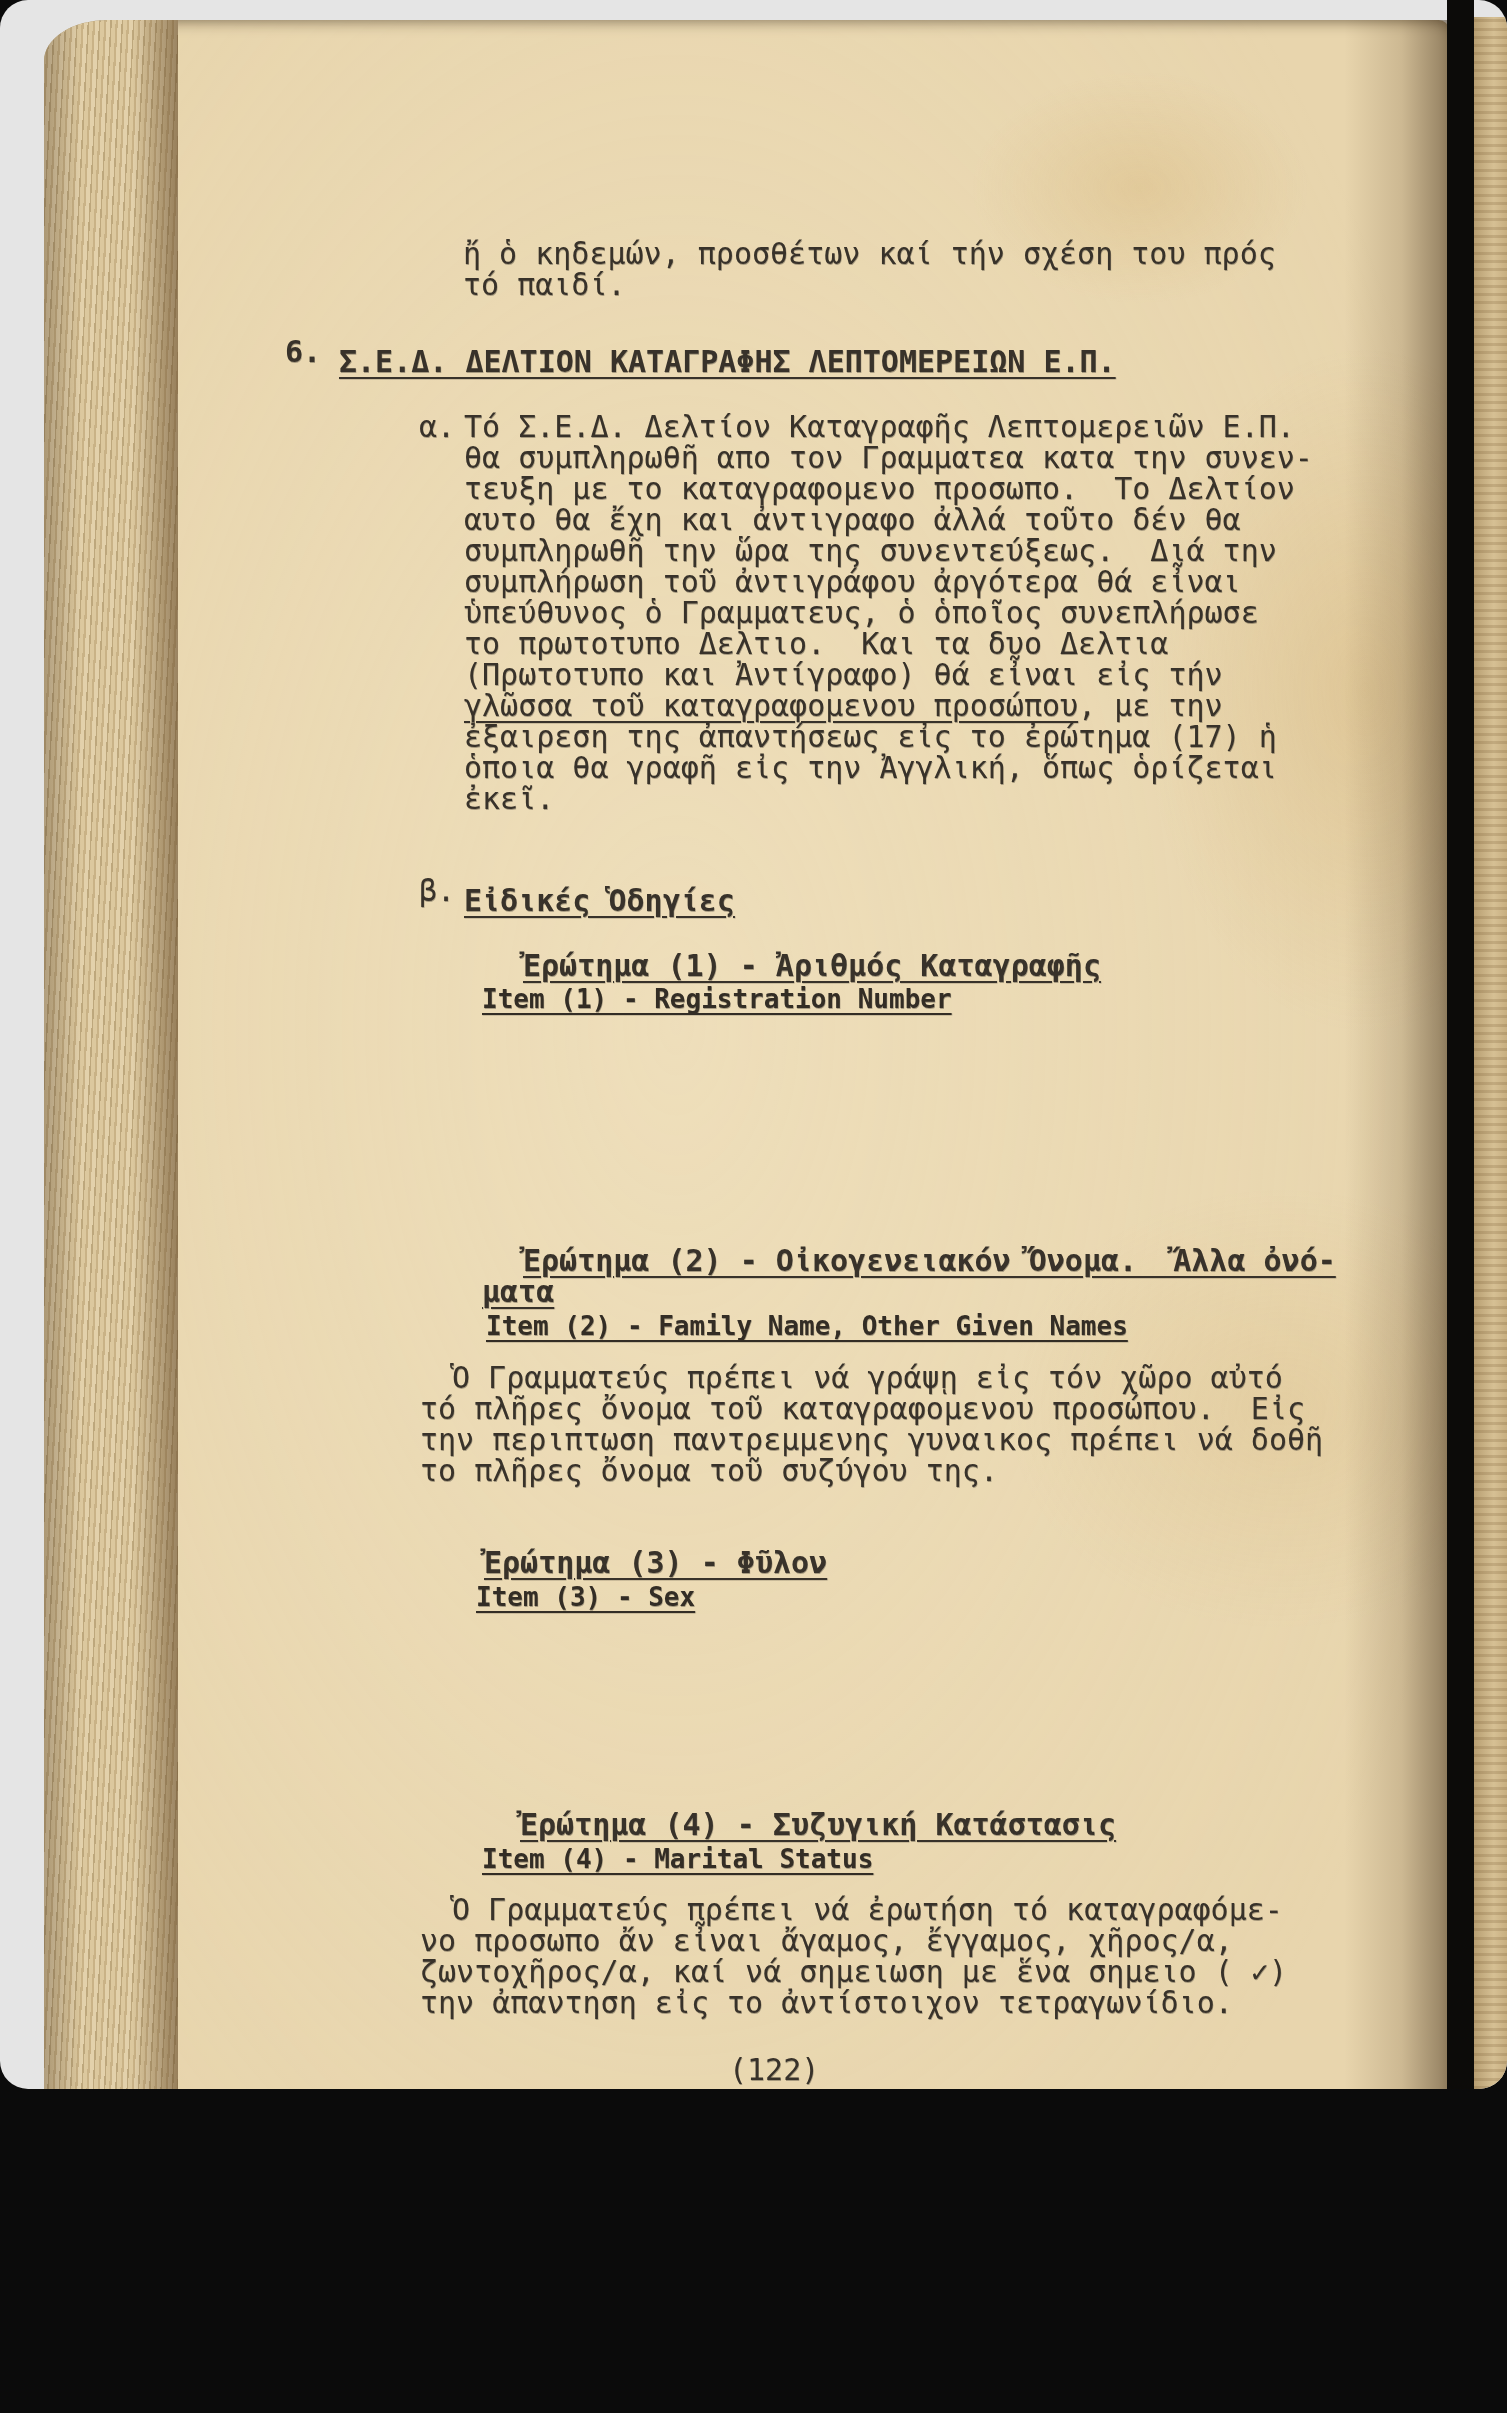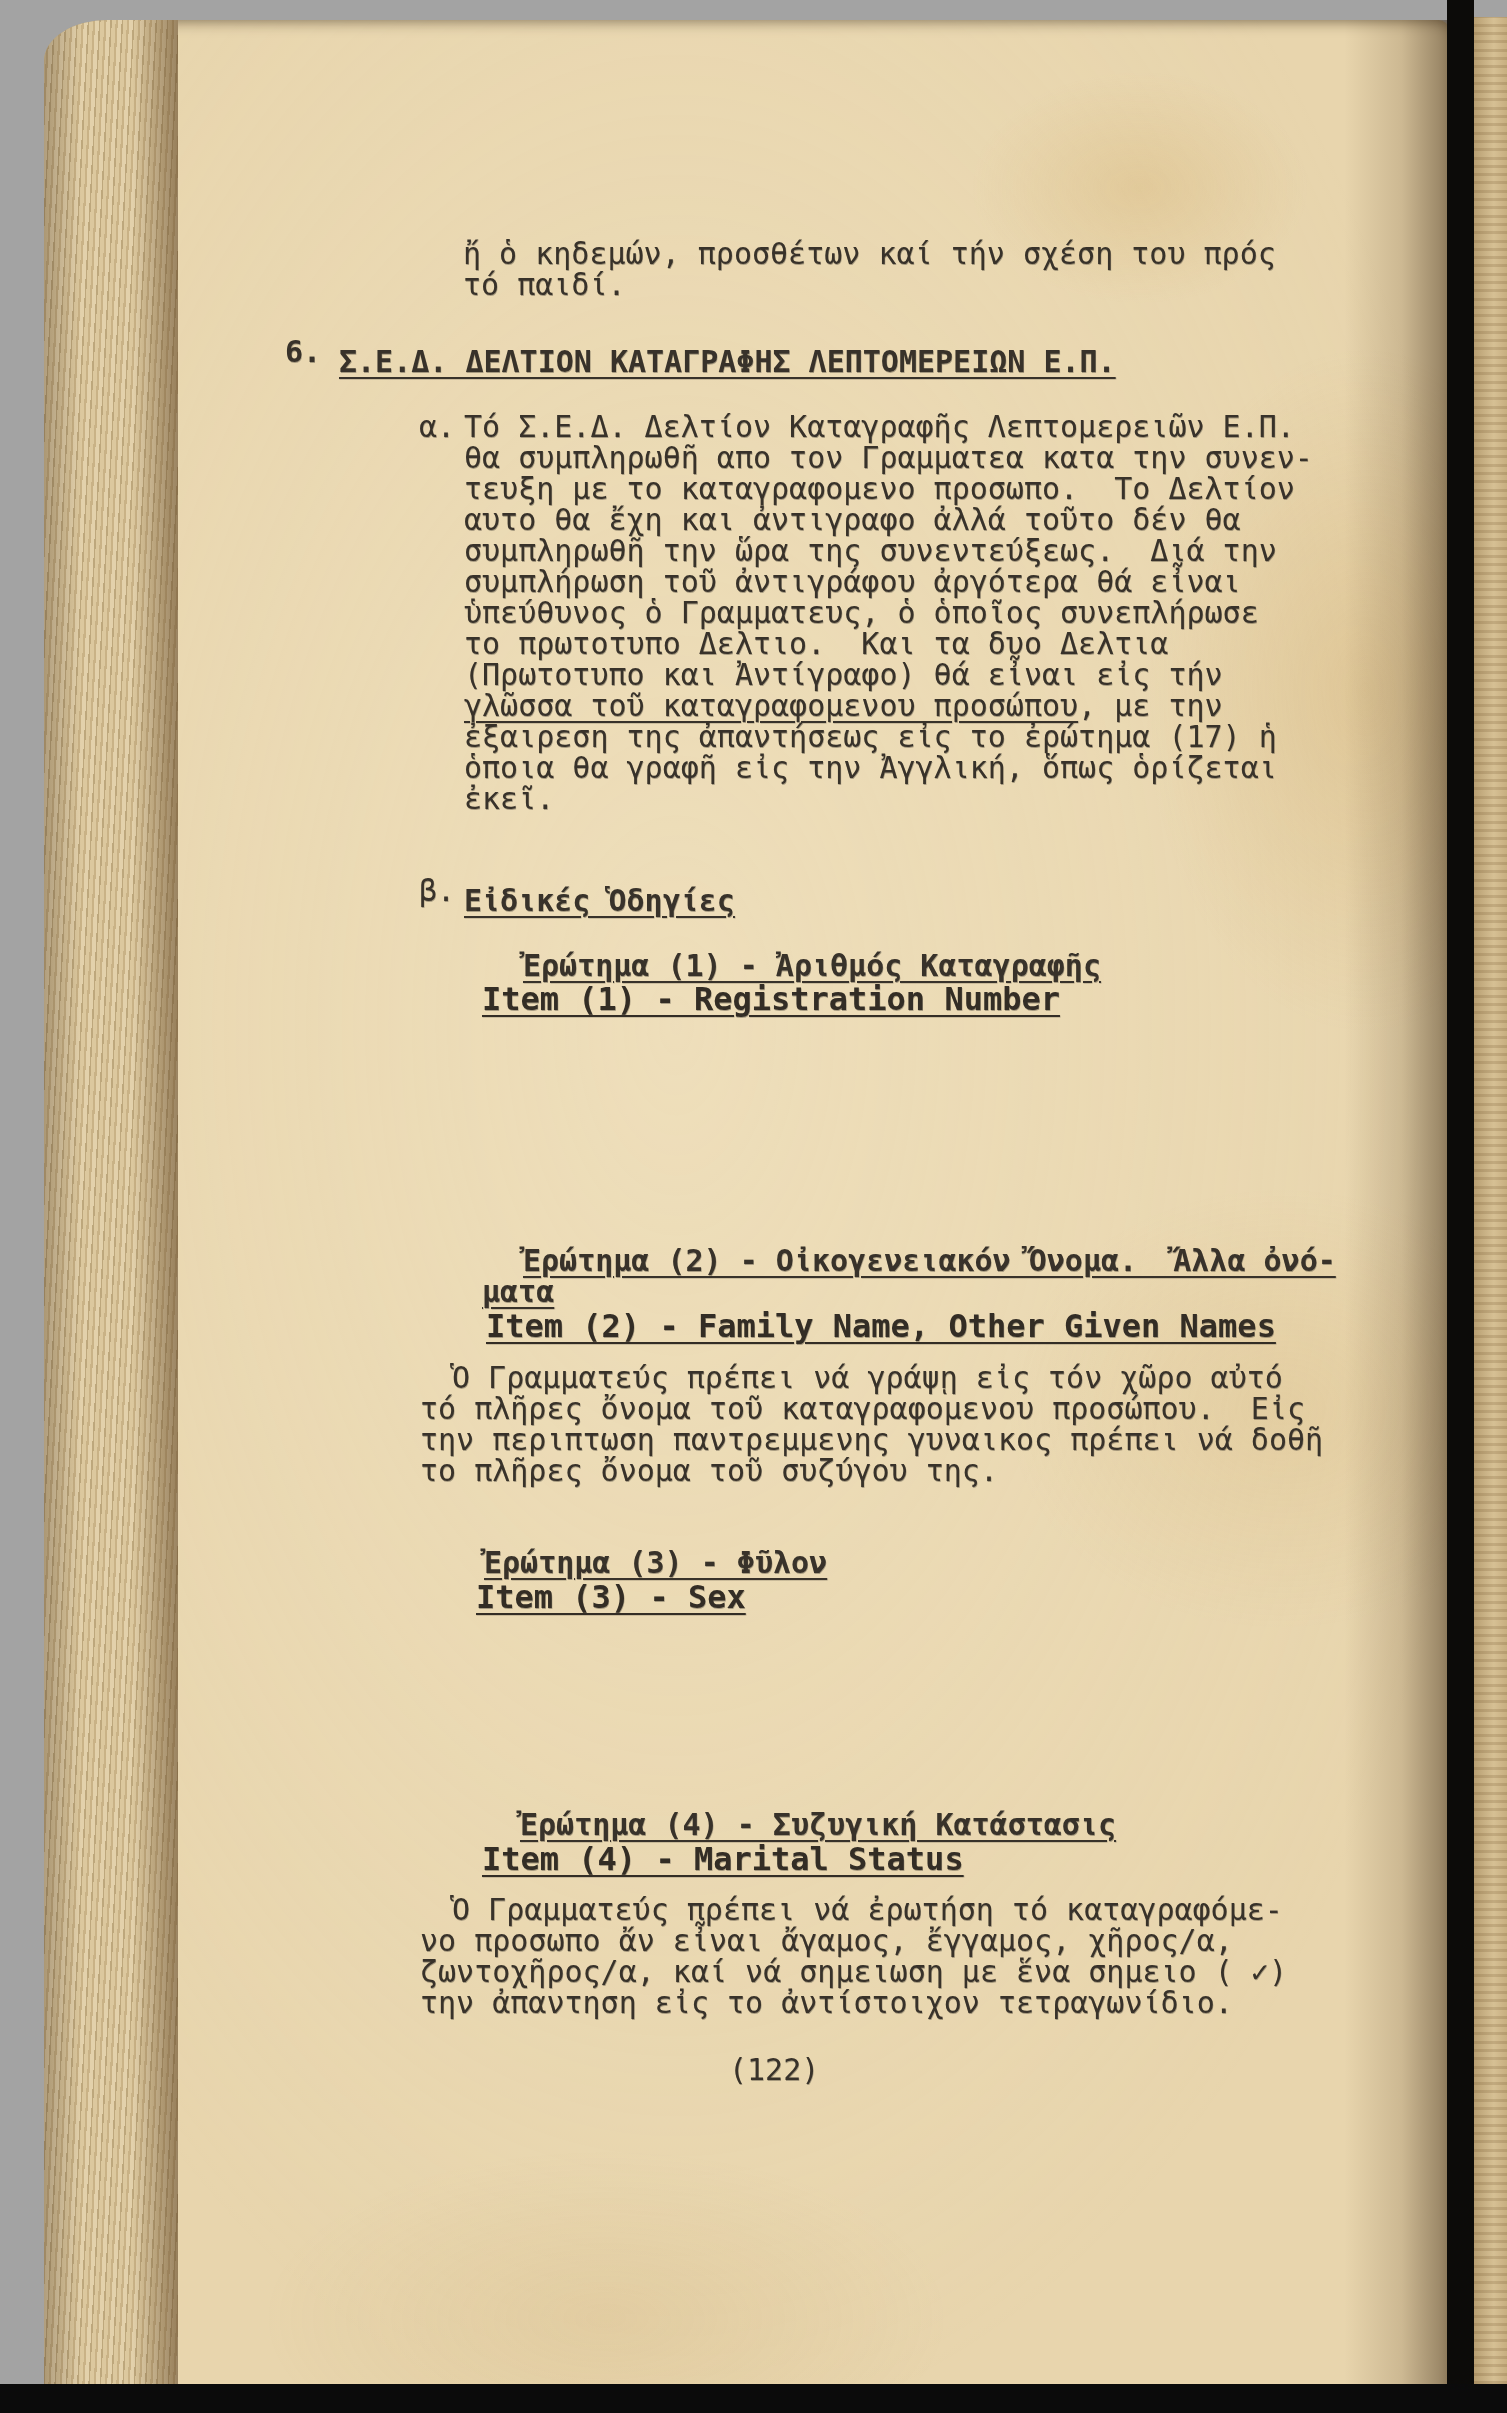"ἤ ὁ κηδεμών, προσθέτων καί" .scene { background: #a3a3a3 -> #e5e5e5; border-radius: none -> 28px; height: 2384px -> 2089px }
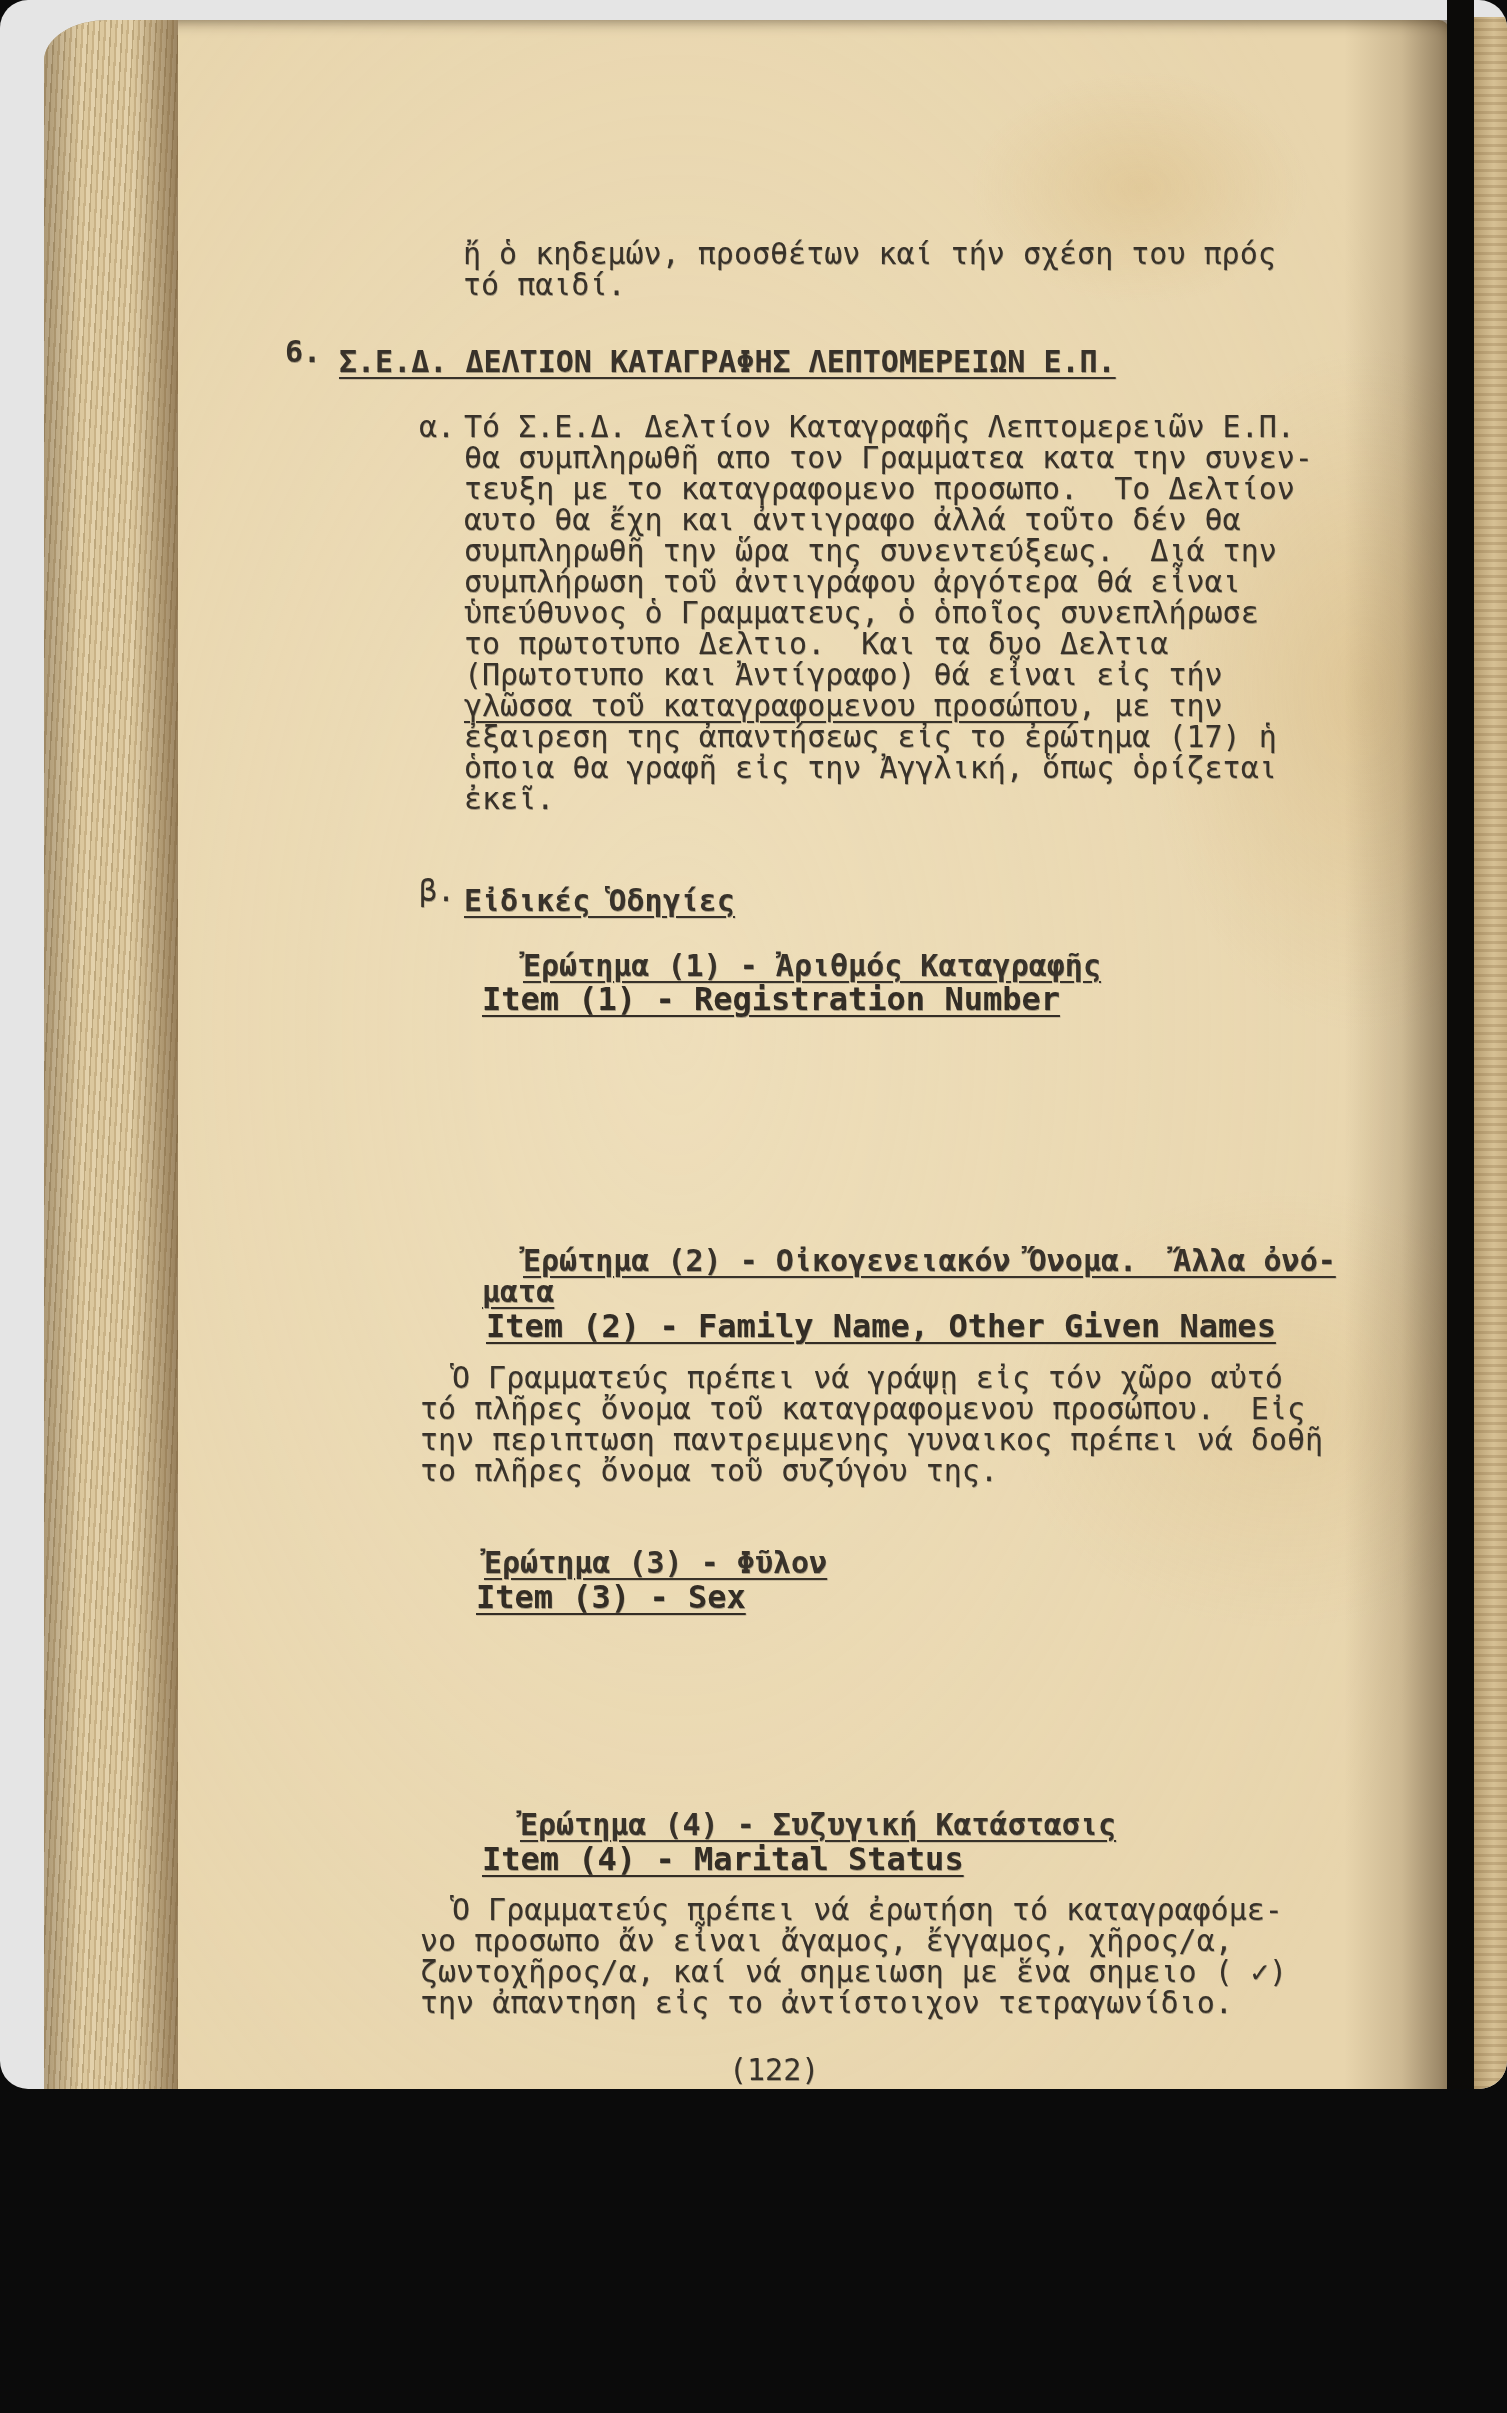"Item (1) - Registration Number" .eng { font-size: 32px -> 26px }
